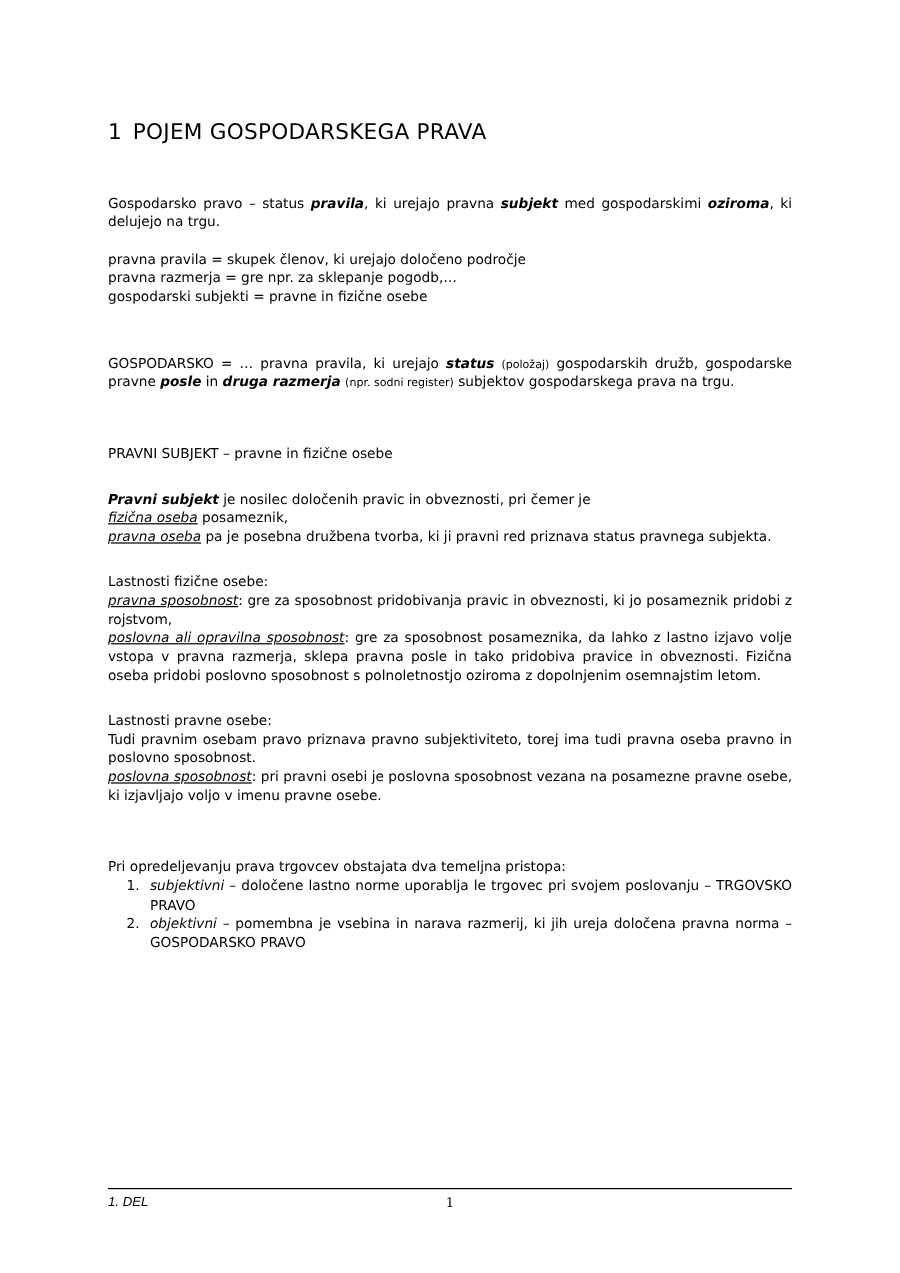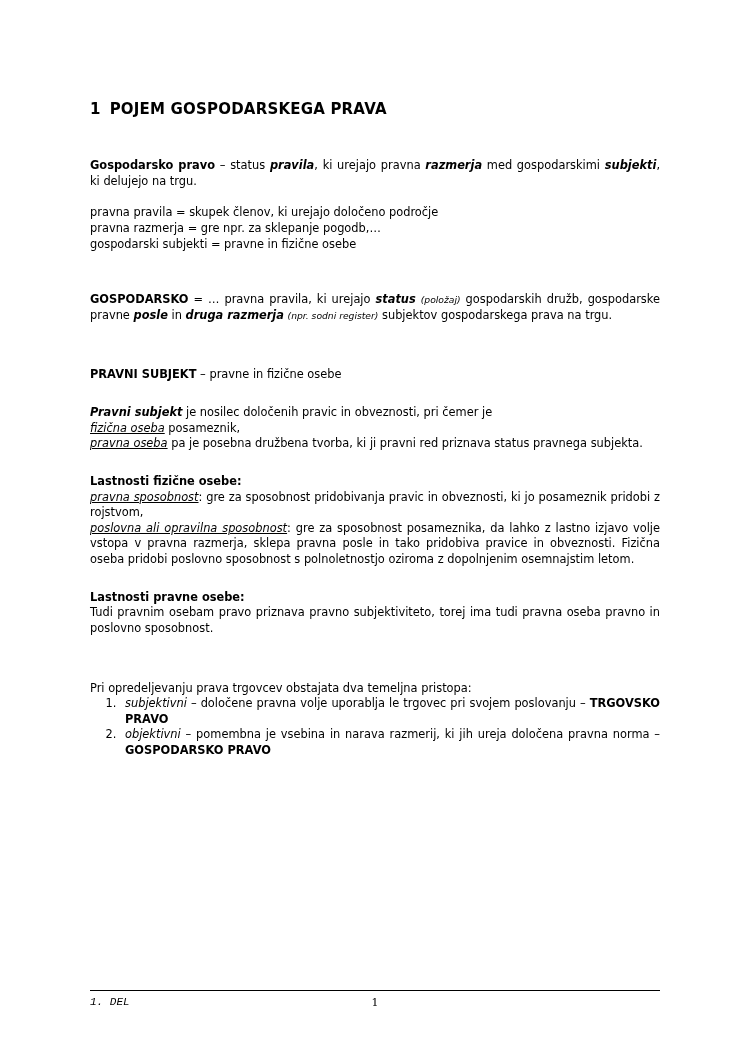"1 POJEM GOSPODARSKEGA PRAVA" h1.doc-title { font-size: 15px -> 18px; font-weight: bold -> normal }
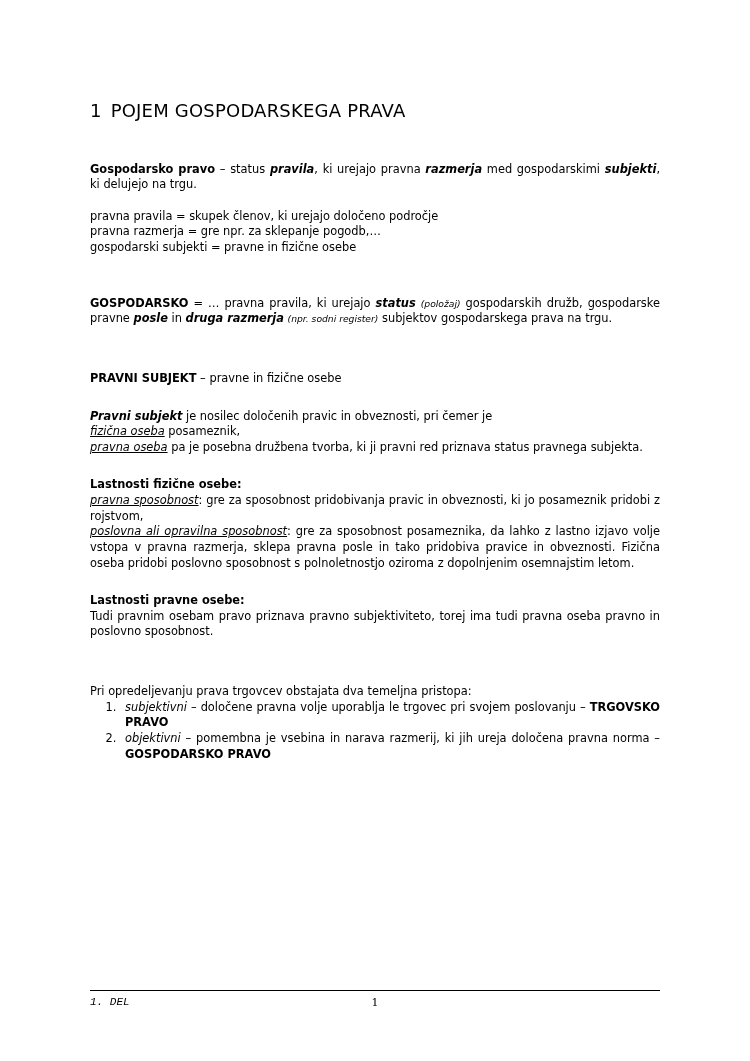"Gospodarsko pravo" b, .b { font-weight: bold -> normal }
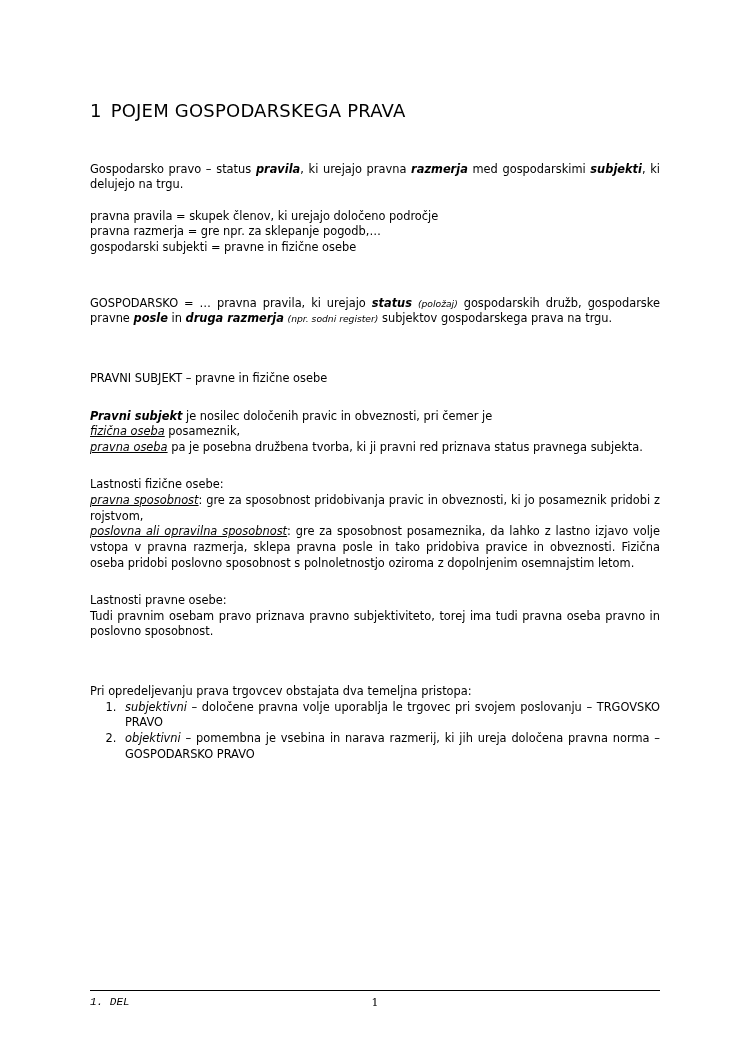"razmerja" span.bi { text: razmerja -> subjekt }
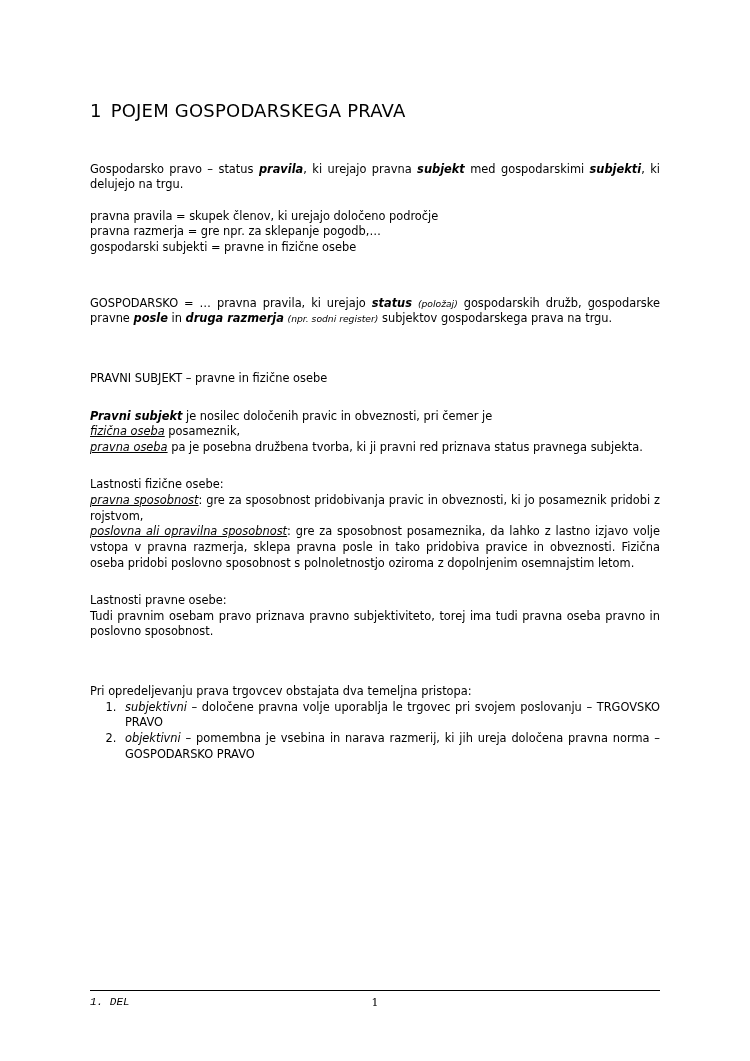"subjekti" span.bi { text: subjekti -> oziroma }
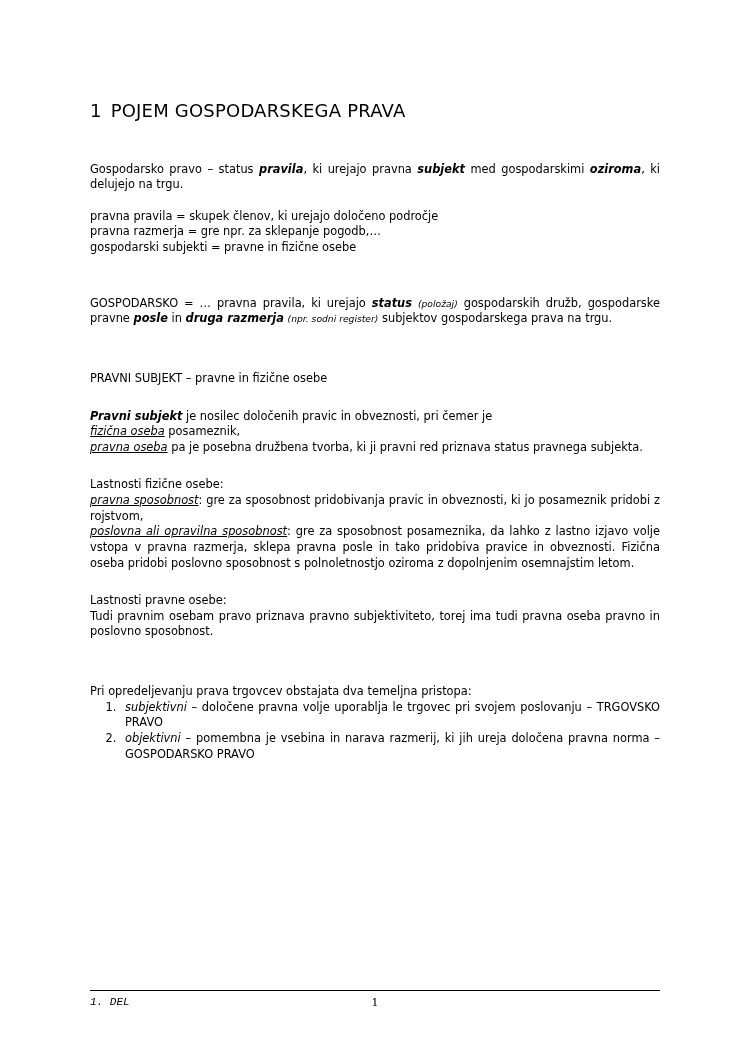"(položaj)" .small-i { font-style: italic -> none }
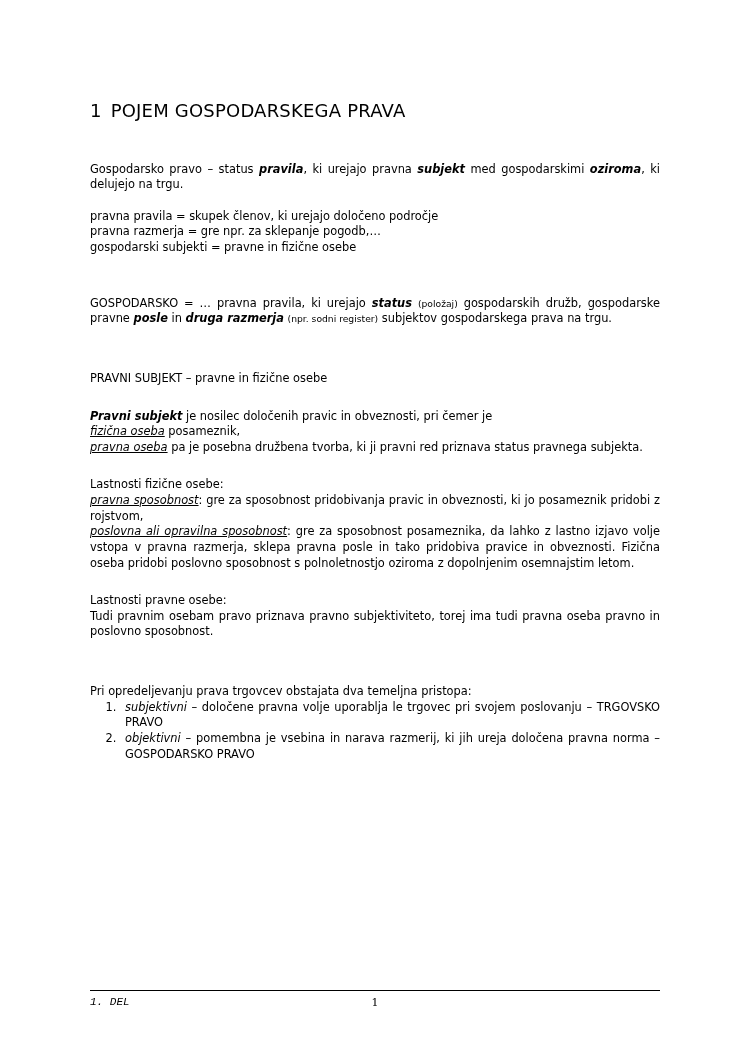"poslovna sposobnost: pri pravni osebi" p.para { html: none -> <p><span>poslovna sposobnost</span><span>: pri pravni osebi je poslovna sposobnost vezana na posamezne pravne osebe, ki izjavljajo voljo v imenu pravne osebe.</span></p> }
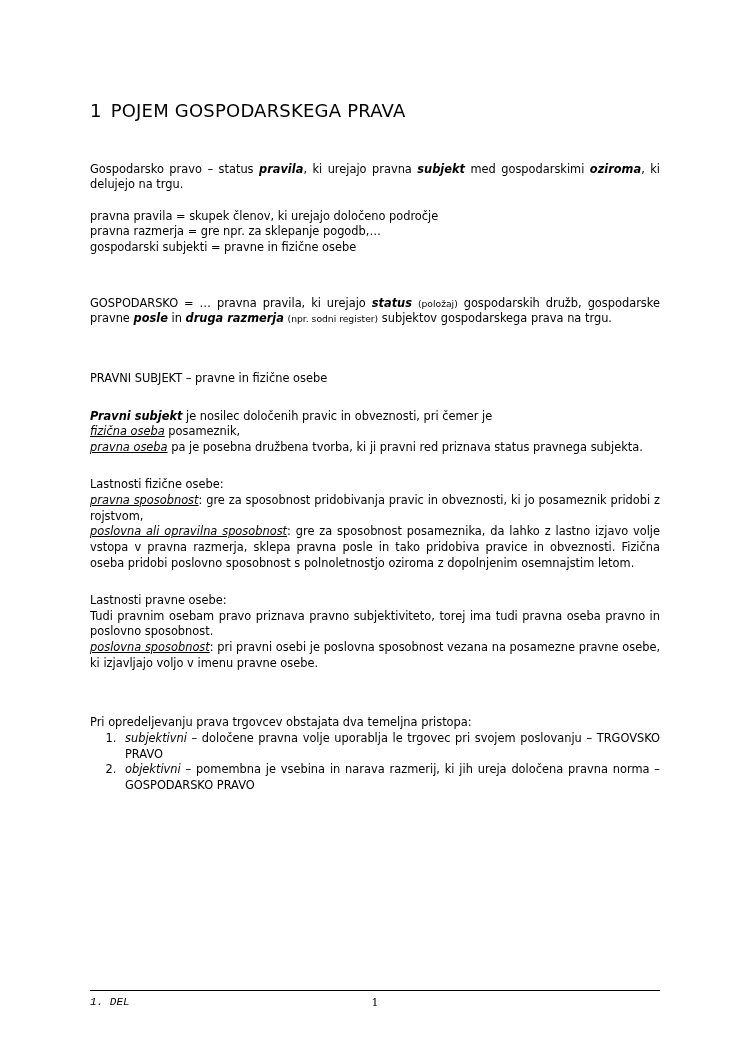"– določene pravna volje uporablja" span { text: pravna volje -> lastno norme }
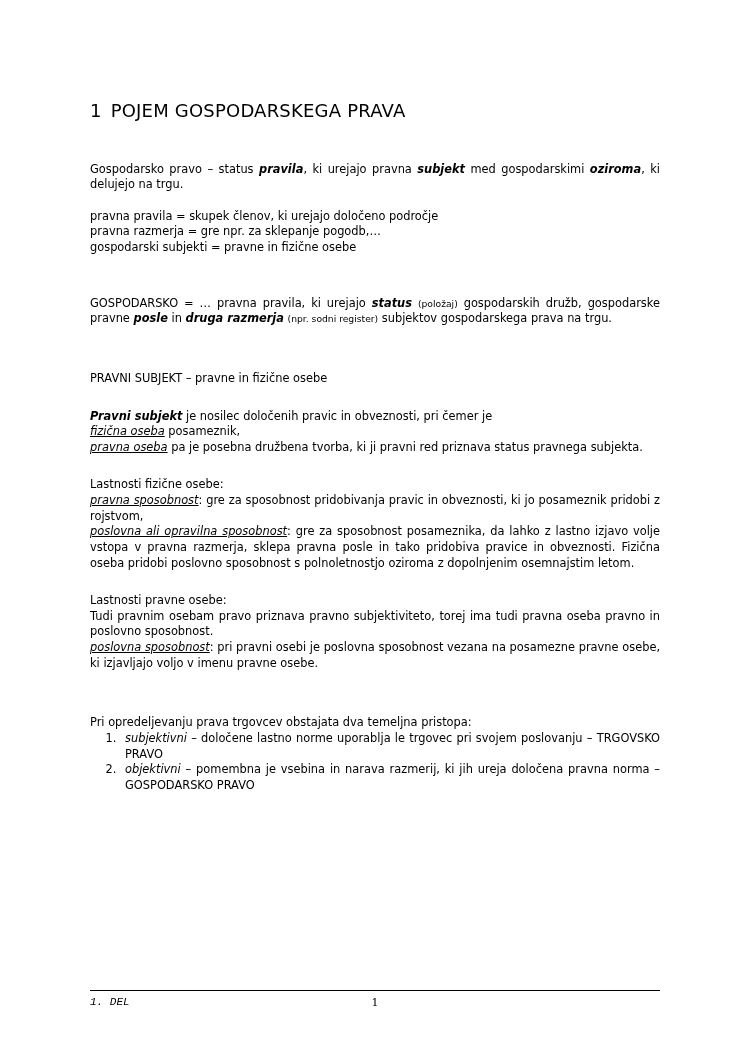"1. DEL" .footer-left { font-family: Liberation Mono, monospace -> Liberation Sans, sans-serif }
